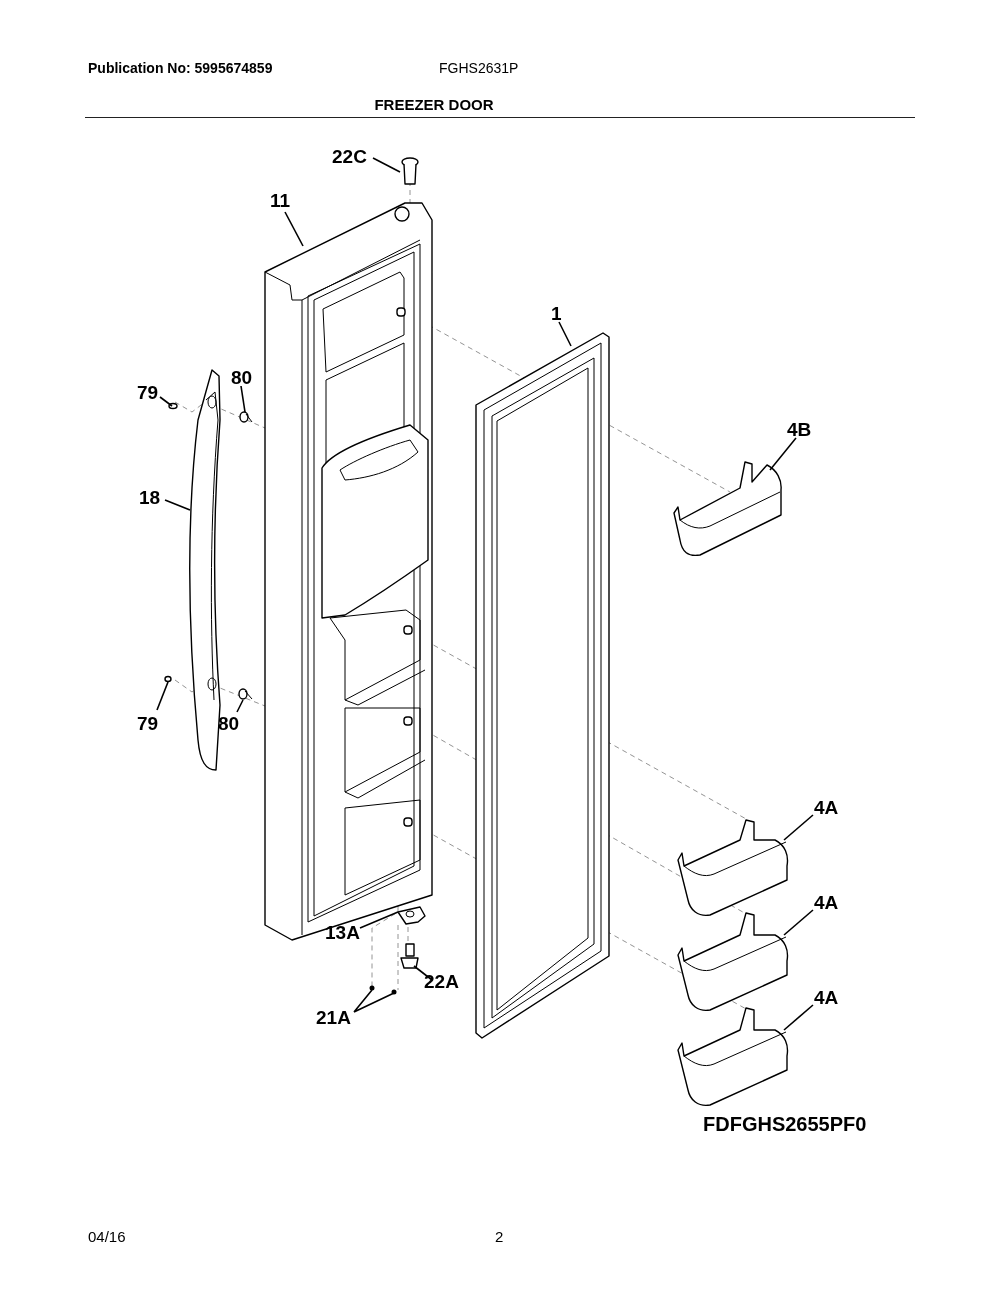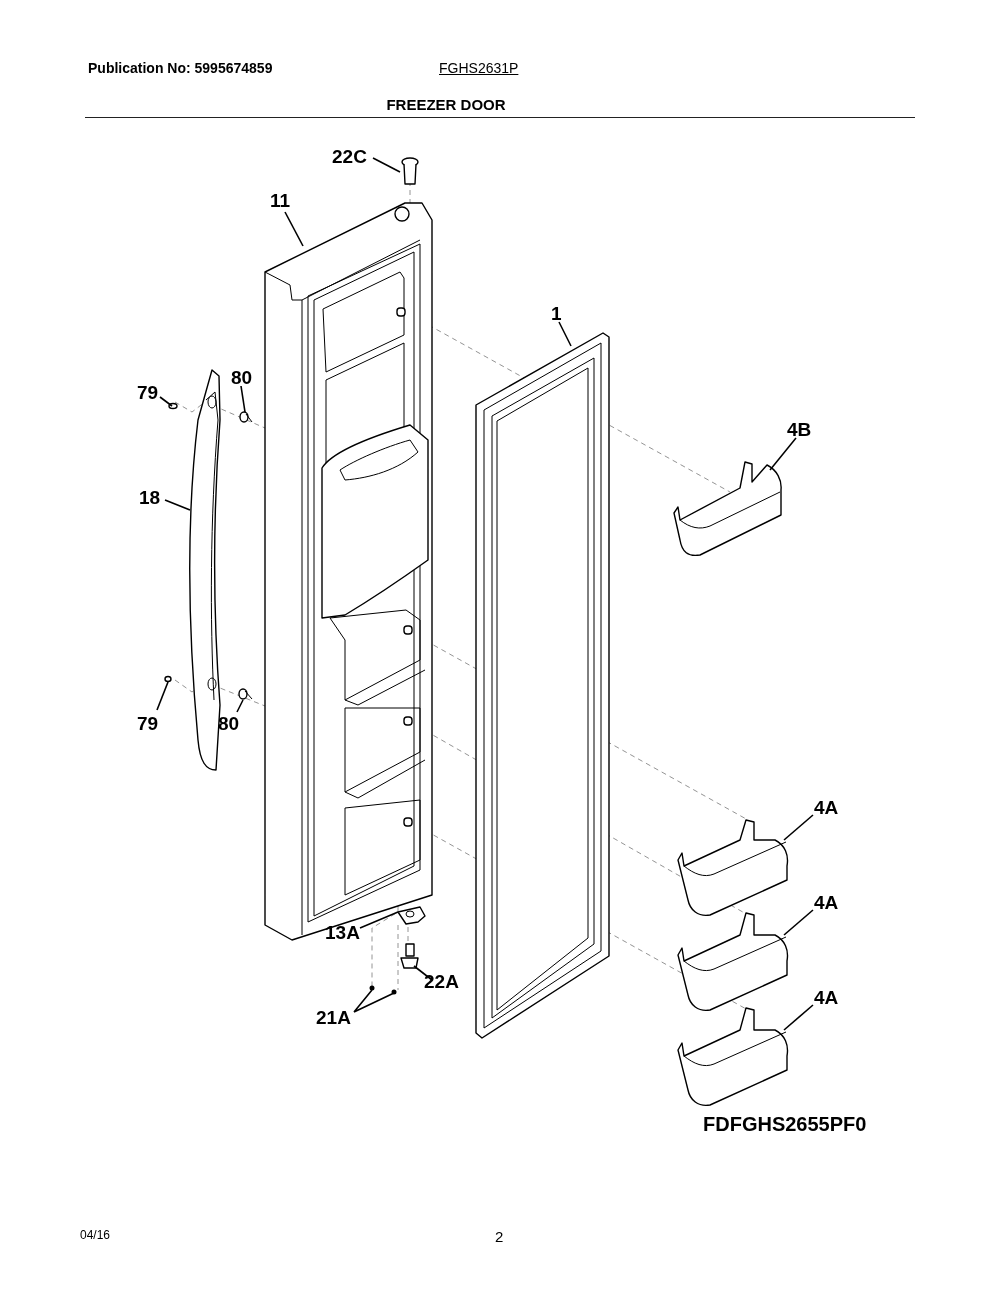"FGHS2631P" #model { text-decoration: underline -> none }
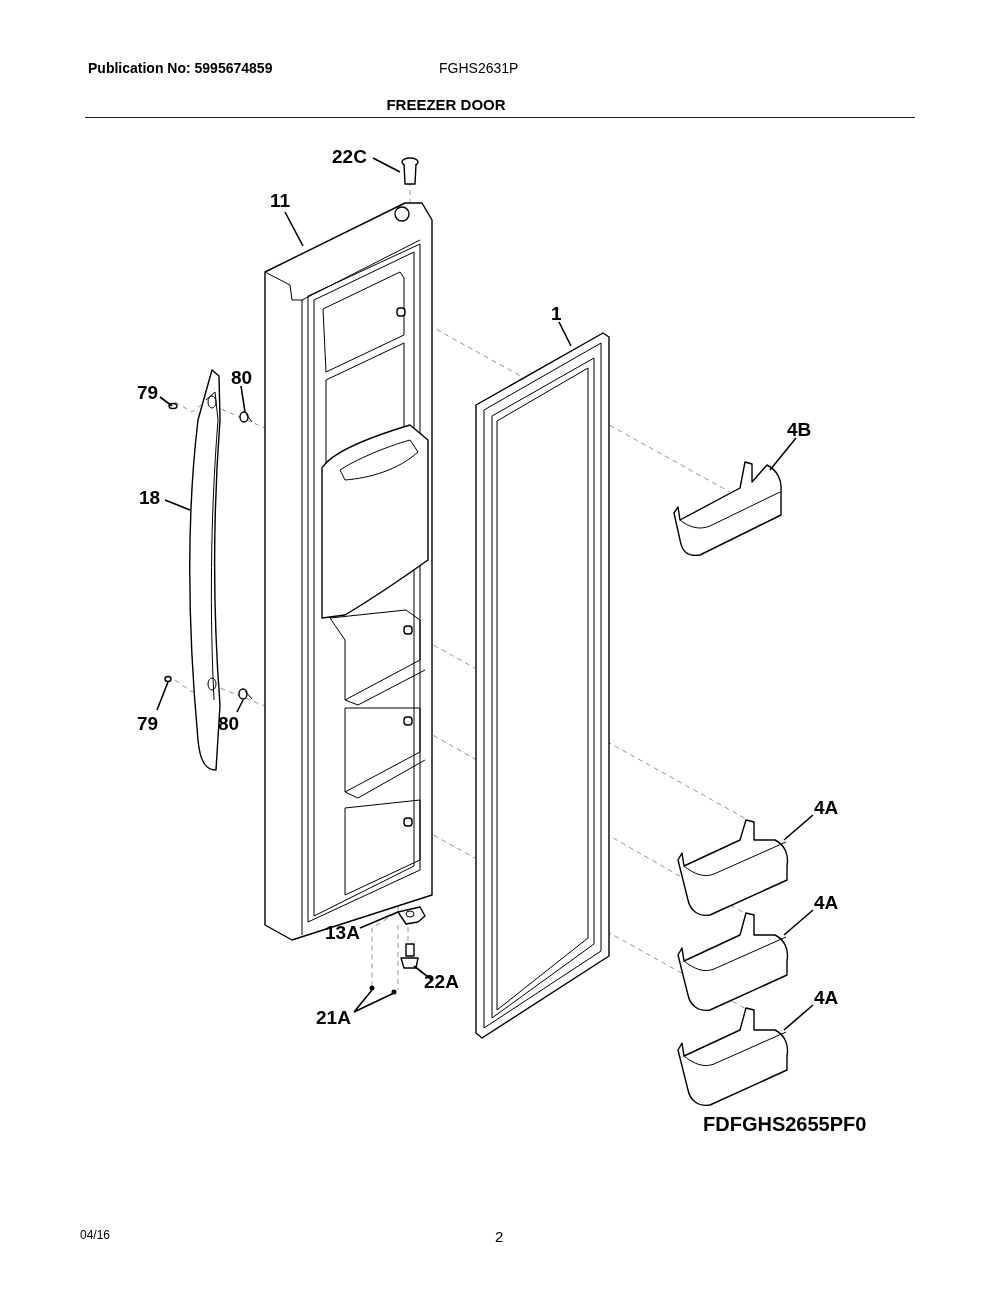"FREEZER DOOR" #title { left: 12px -> 0 }
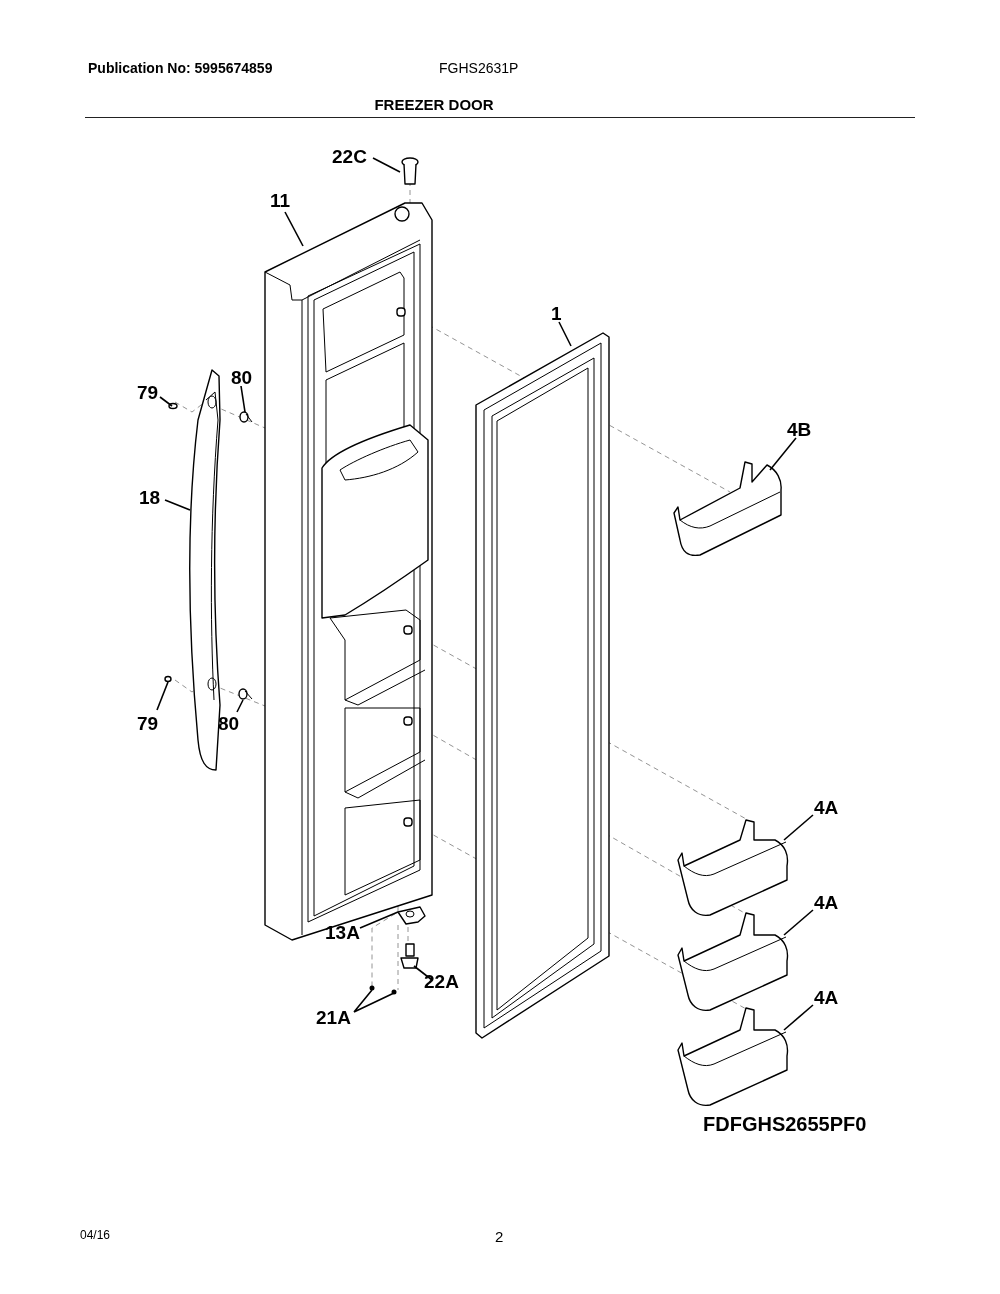"04/16" #footer-date { font-size: 12px -> 15px; left: 80px -> 88px }
